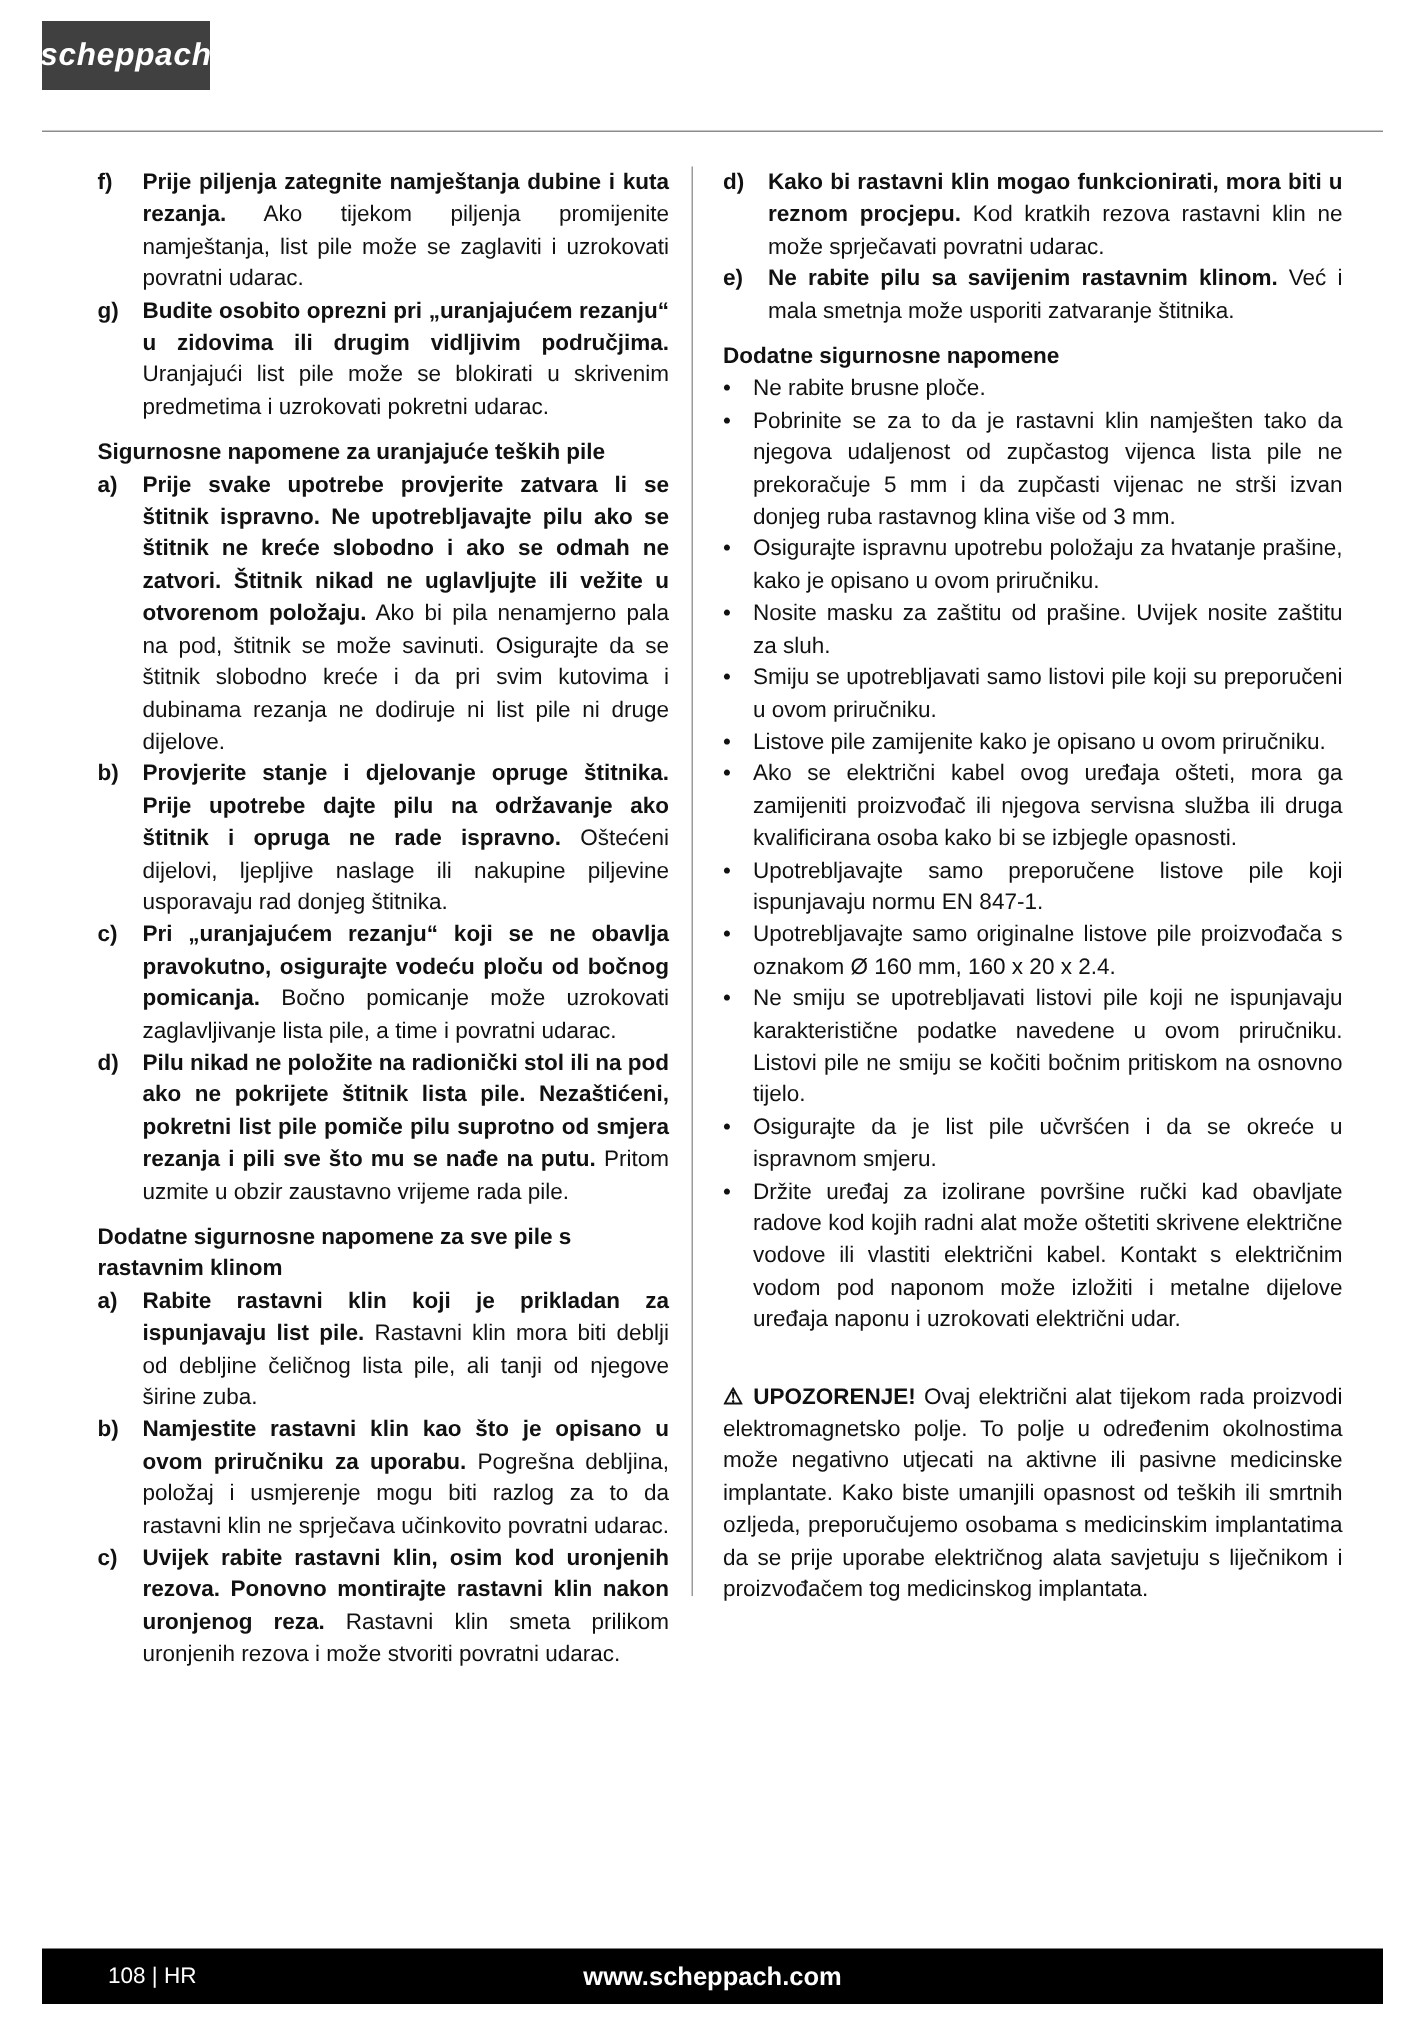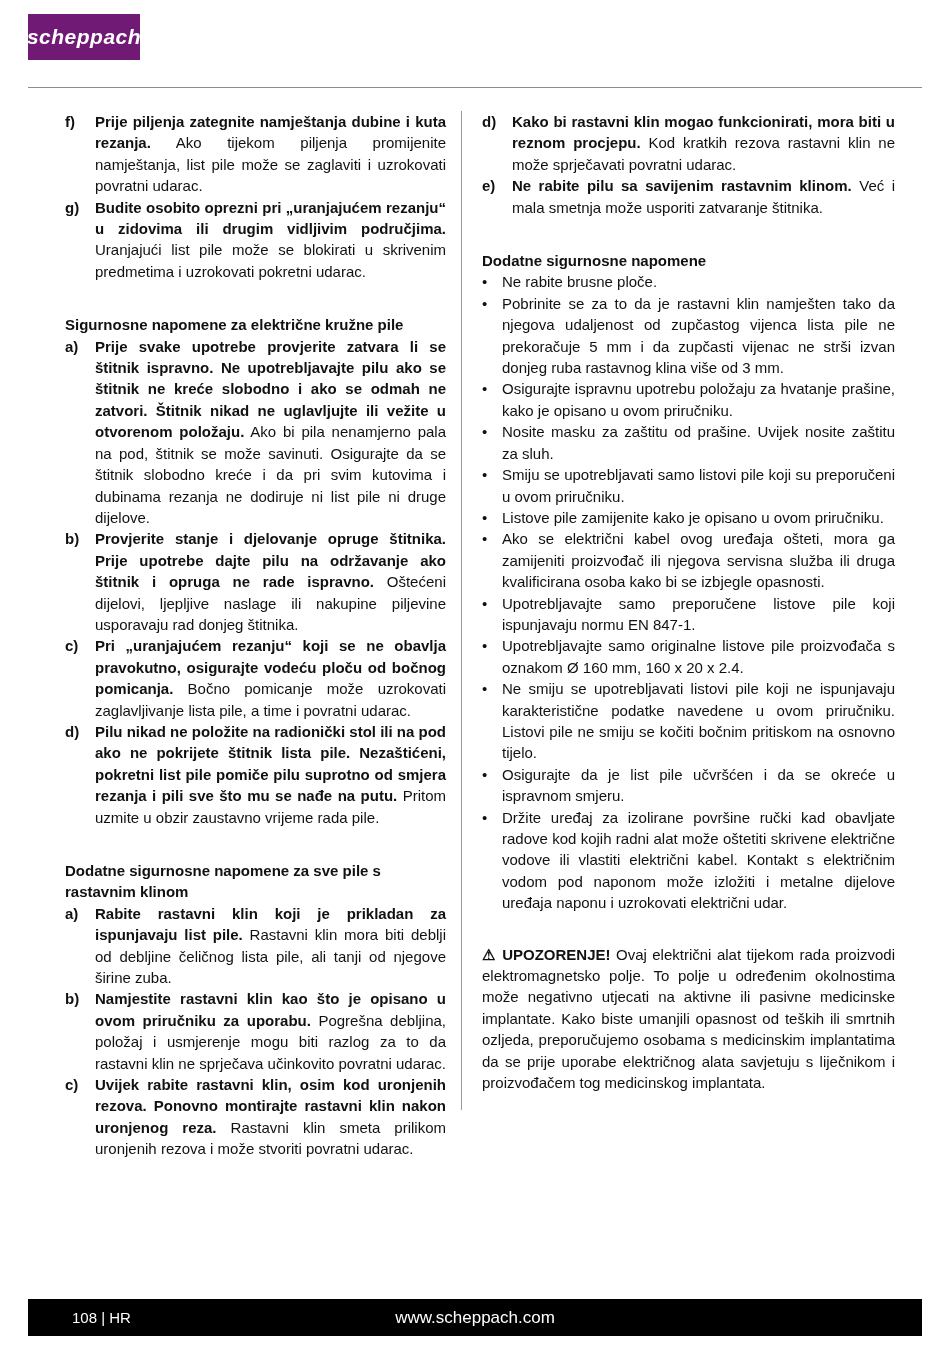"scheppach" .logo { background: #701a75 -> #404040 }
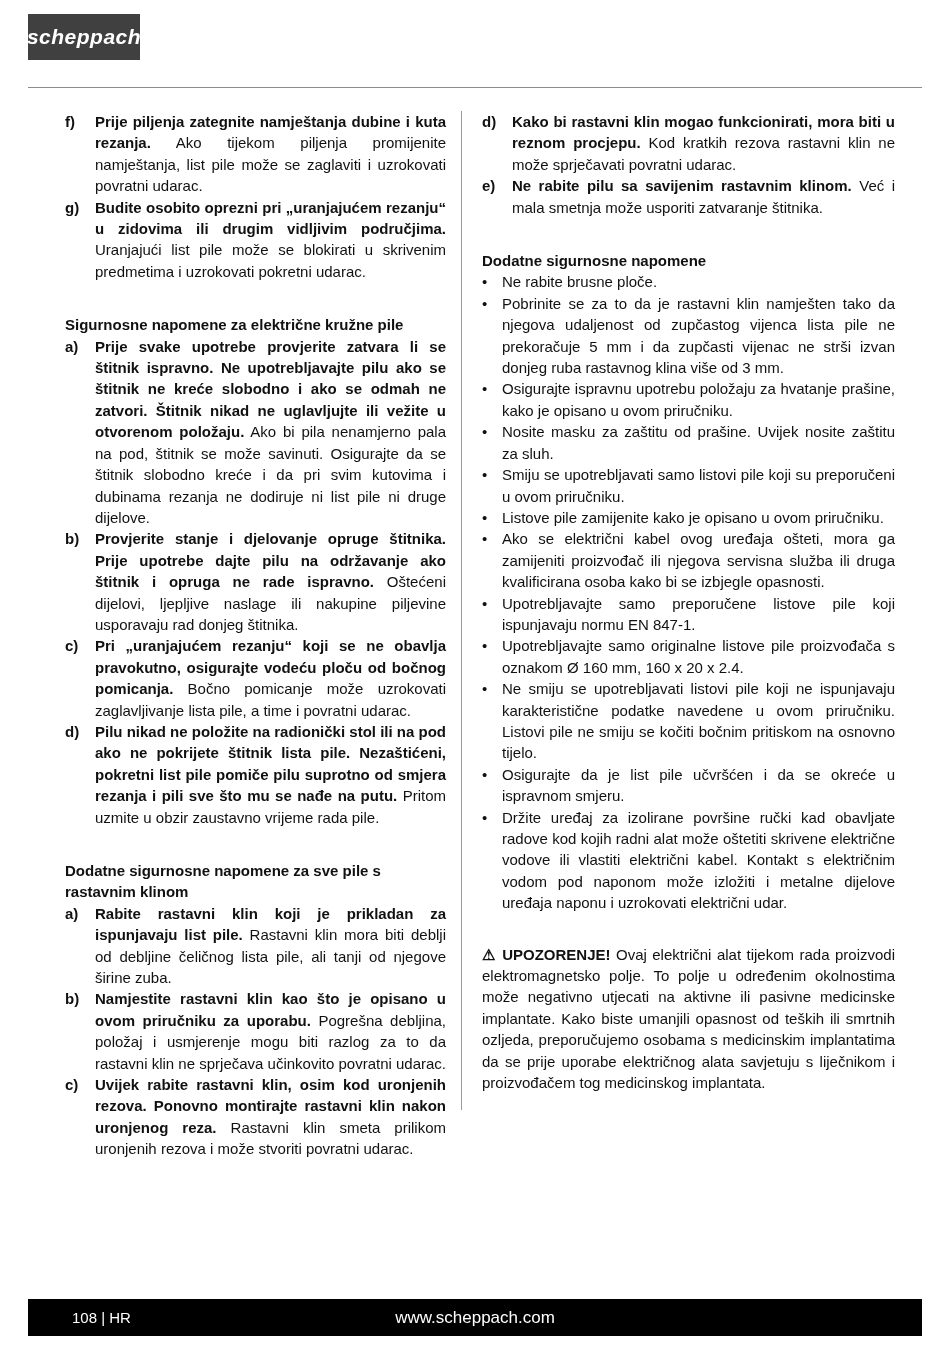"Dodatne sigurnosne napomene" .heading { margin-top: 32px -> 9px }
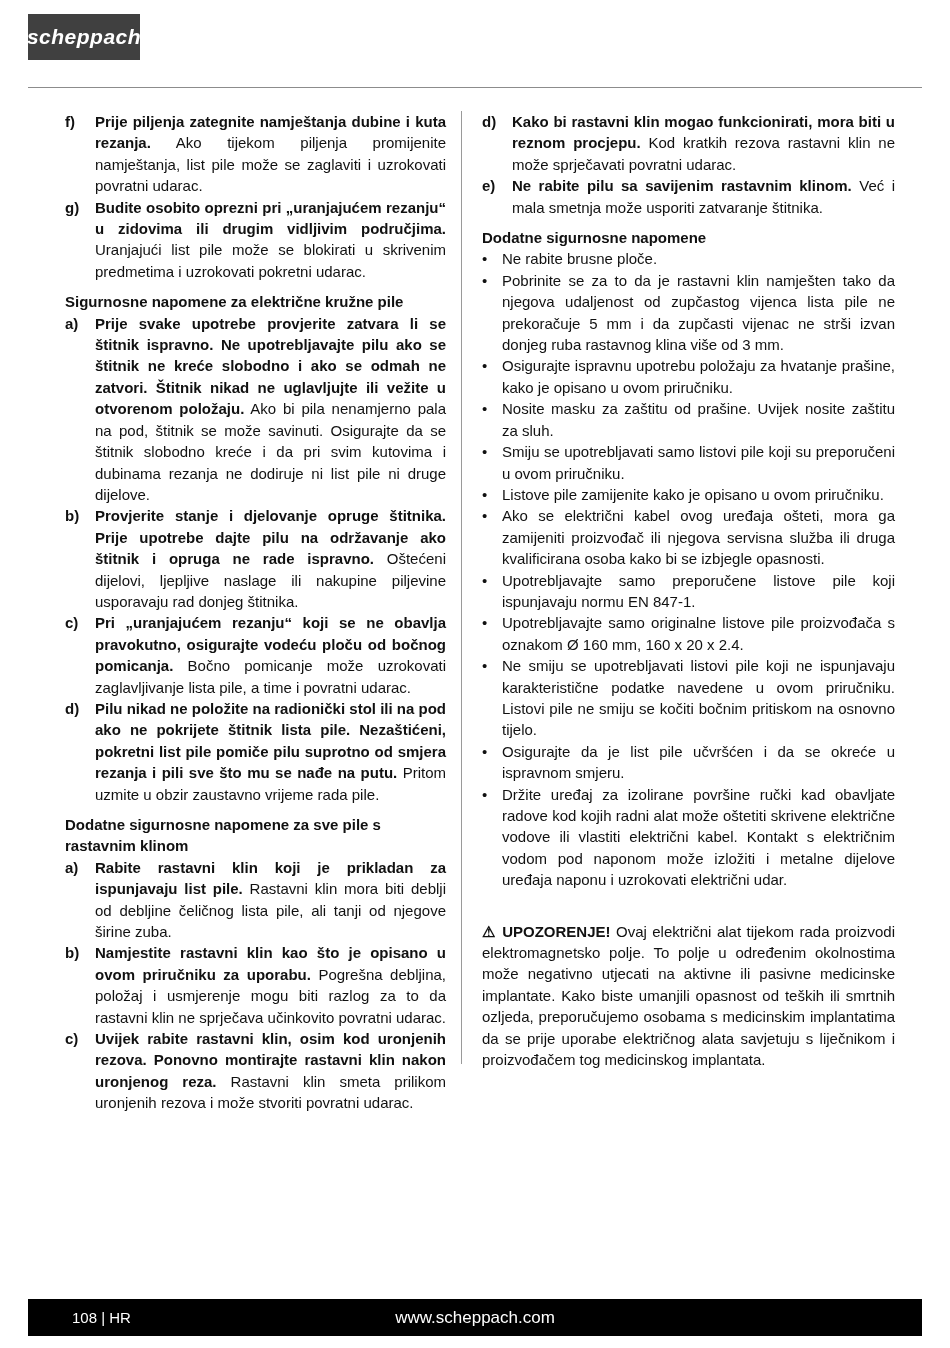"Sigurnosne napomene za električne kružne" div.heading { text: električne kružne -> uranjajuće teških }
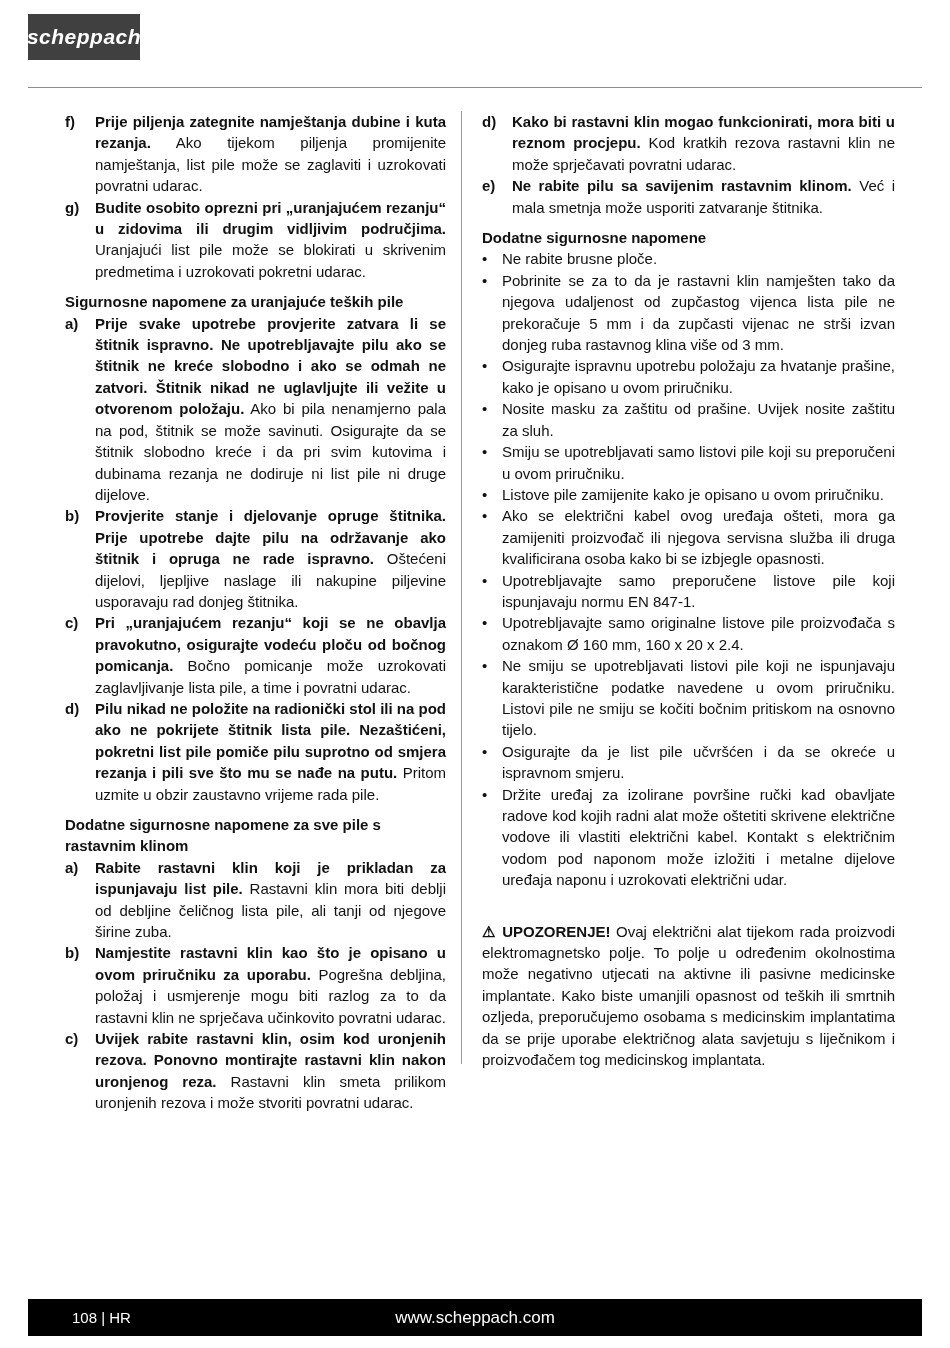"www.scheppach.com" .site { font-weight: normal -> bold }
